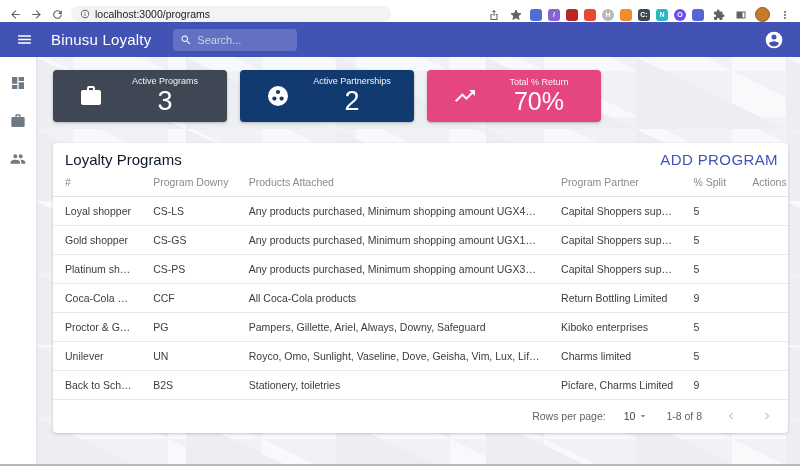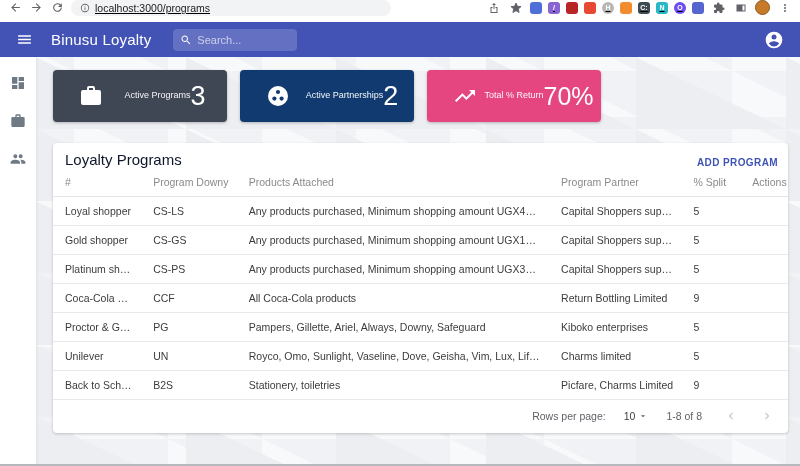"localhost:3000/programs" .chrome-bar { align-items: flex-start -> flex-end; text-decoration: underline -> none }
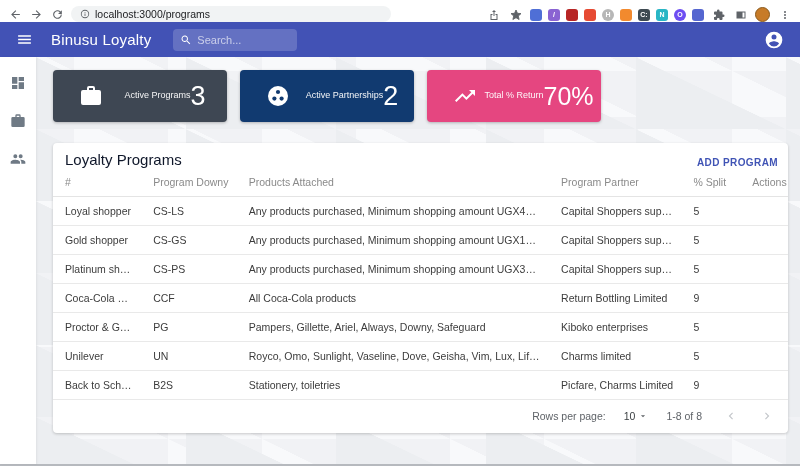"Active Programs" .stat-text { flex-direction: none -> column }
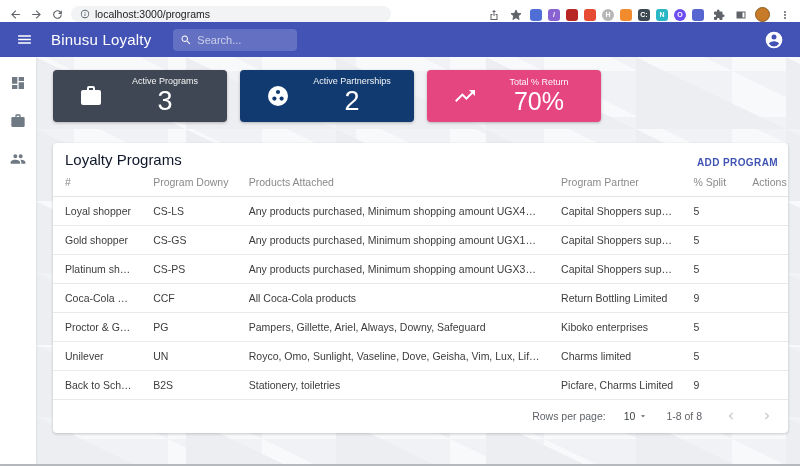"ADD PROGRAM" .add-program { font-size: 10px -> 15px; font-weight: 700 -> 400 }
